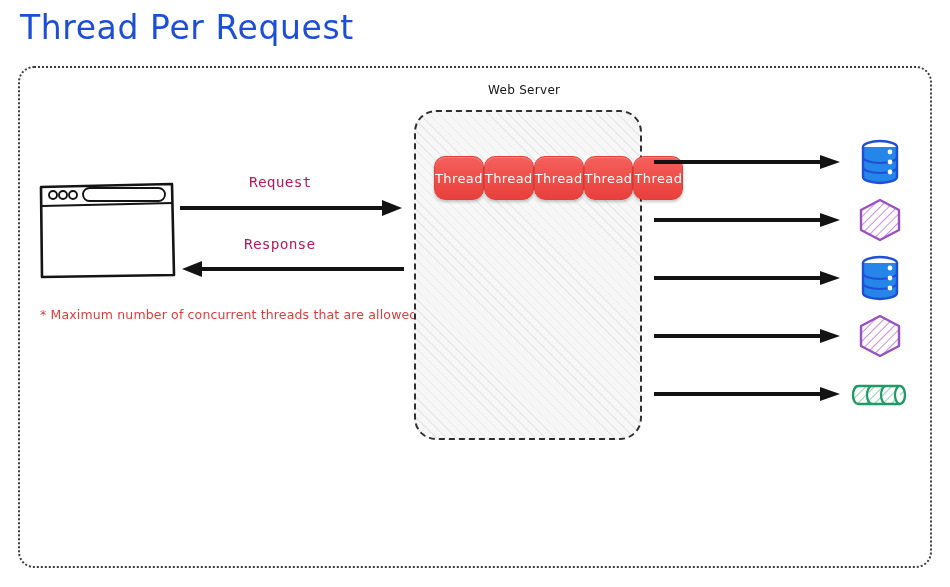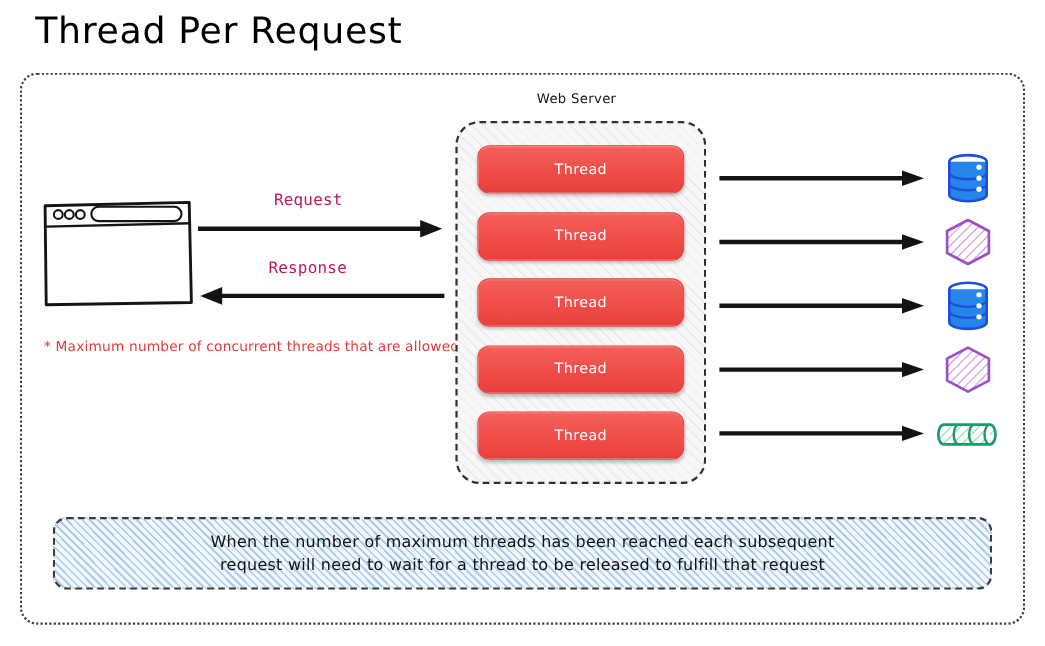"Thread Per Request" #page-title { color: #000000 -> #1d4ed8; left: 32px -> 20px }
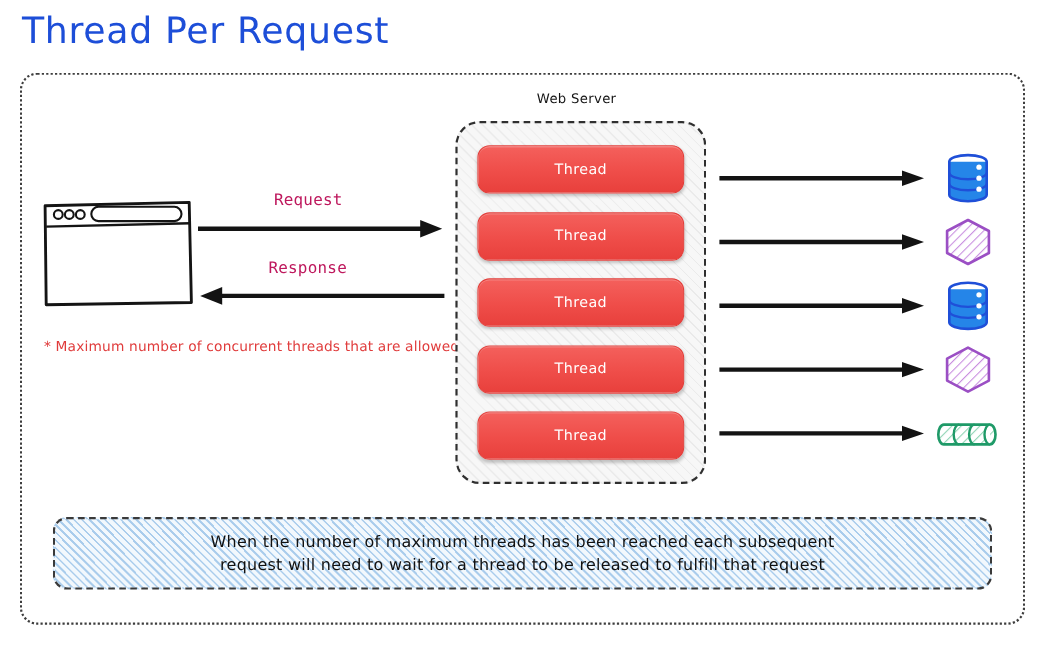"Thread" #web-server-box { flex-direction: column -> none; padding: 20px 18px -> 44px 18px }
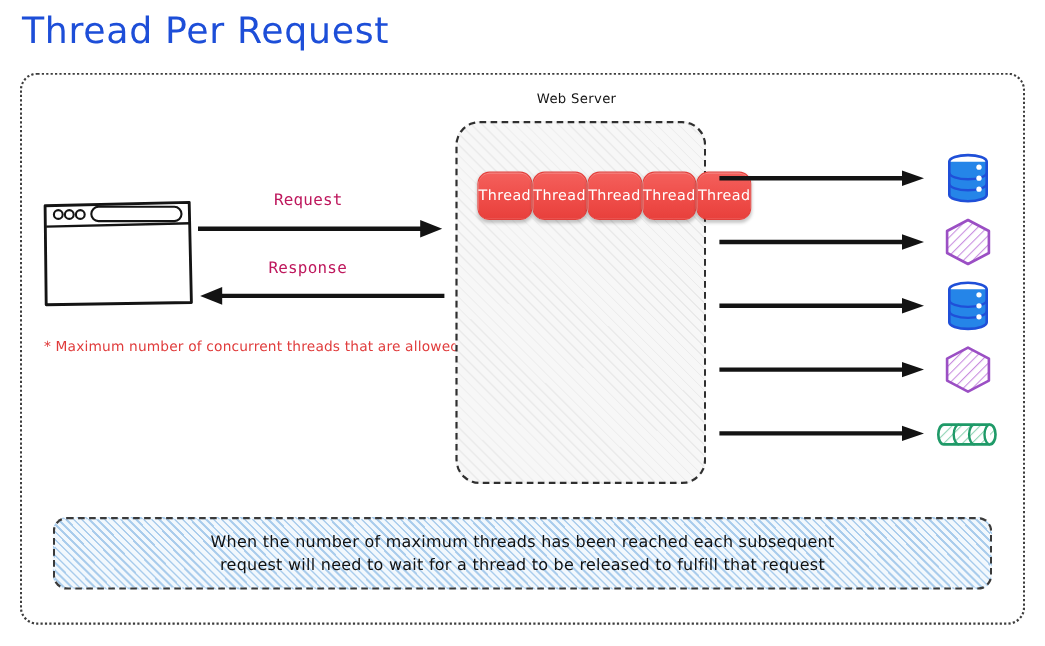"When the number of maximum" div { html: <div> <div>When the number of maximum threads has been reached each subsequent</div> <div>request will need to wait for a thread to be released to fulfill that request</div> </div> -> none }
